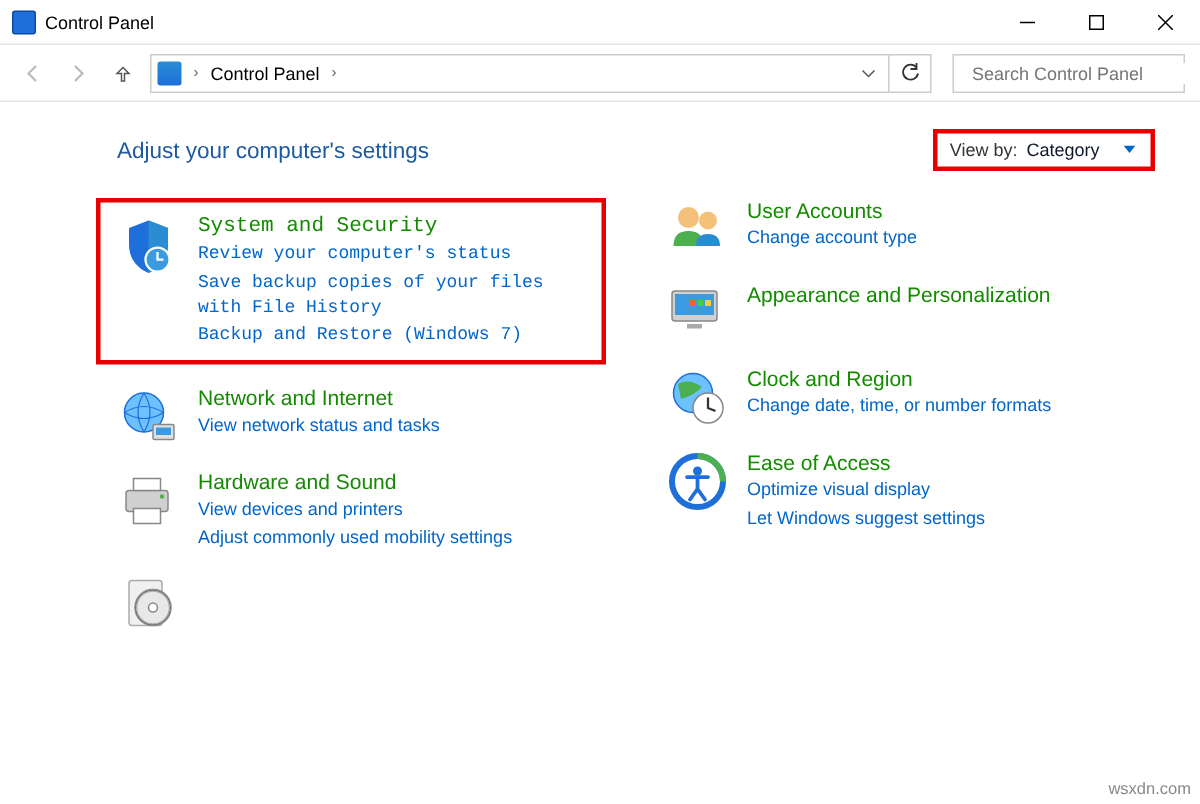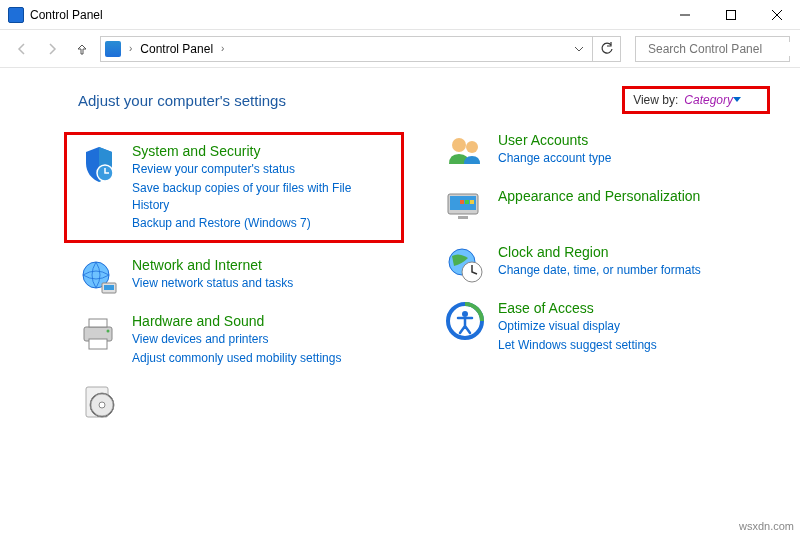"View by:" .viewby { padding: 4px 26px 4px 8px -> 4px 10px 4px 8px }
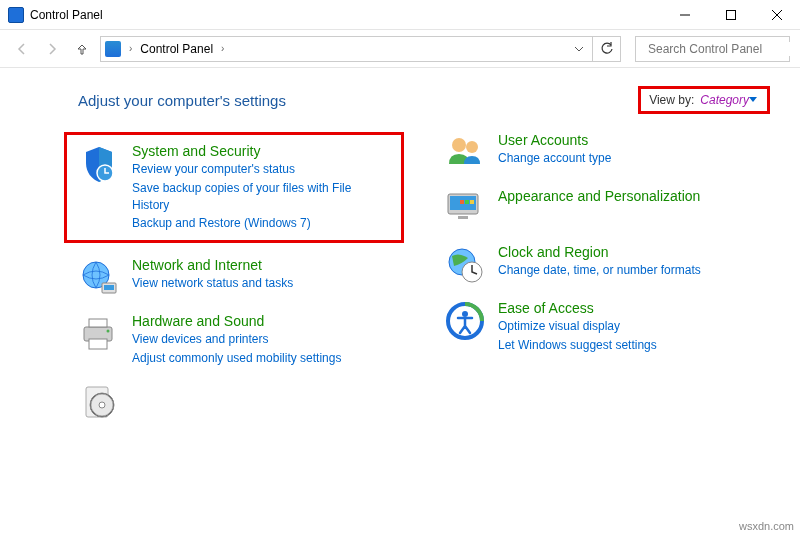"Category" .viewby .val { color: #a21caf -> #0f172a; font-style: italic -> none; gap: 0 -> 16px }
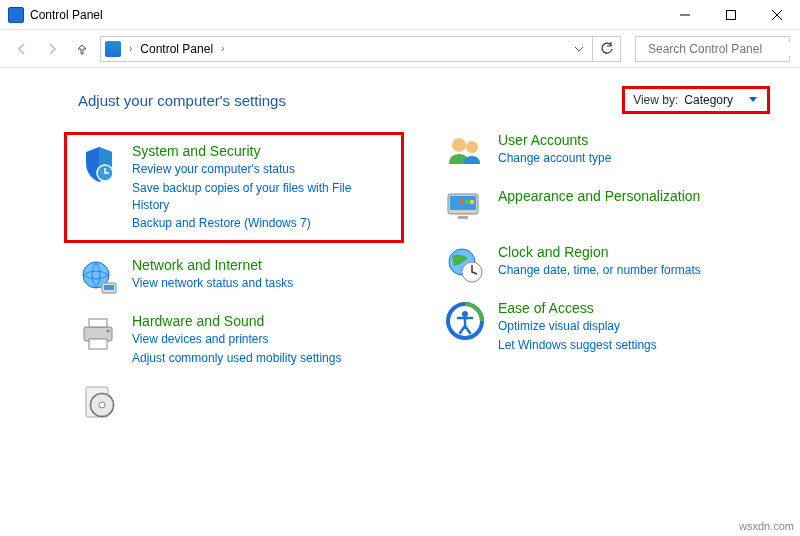"System and Security" .highlight { font-family: none -> Liberation Mono, monospace }
